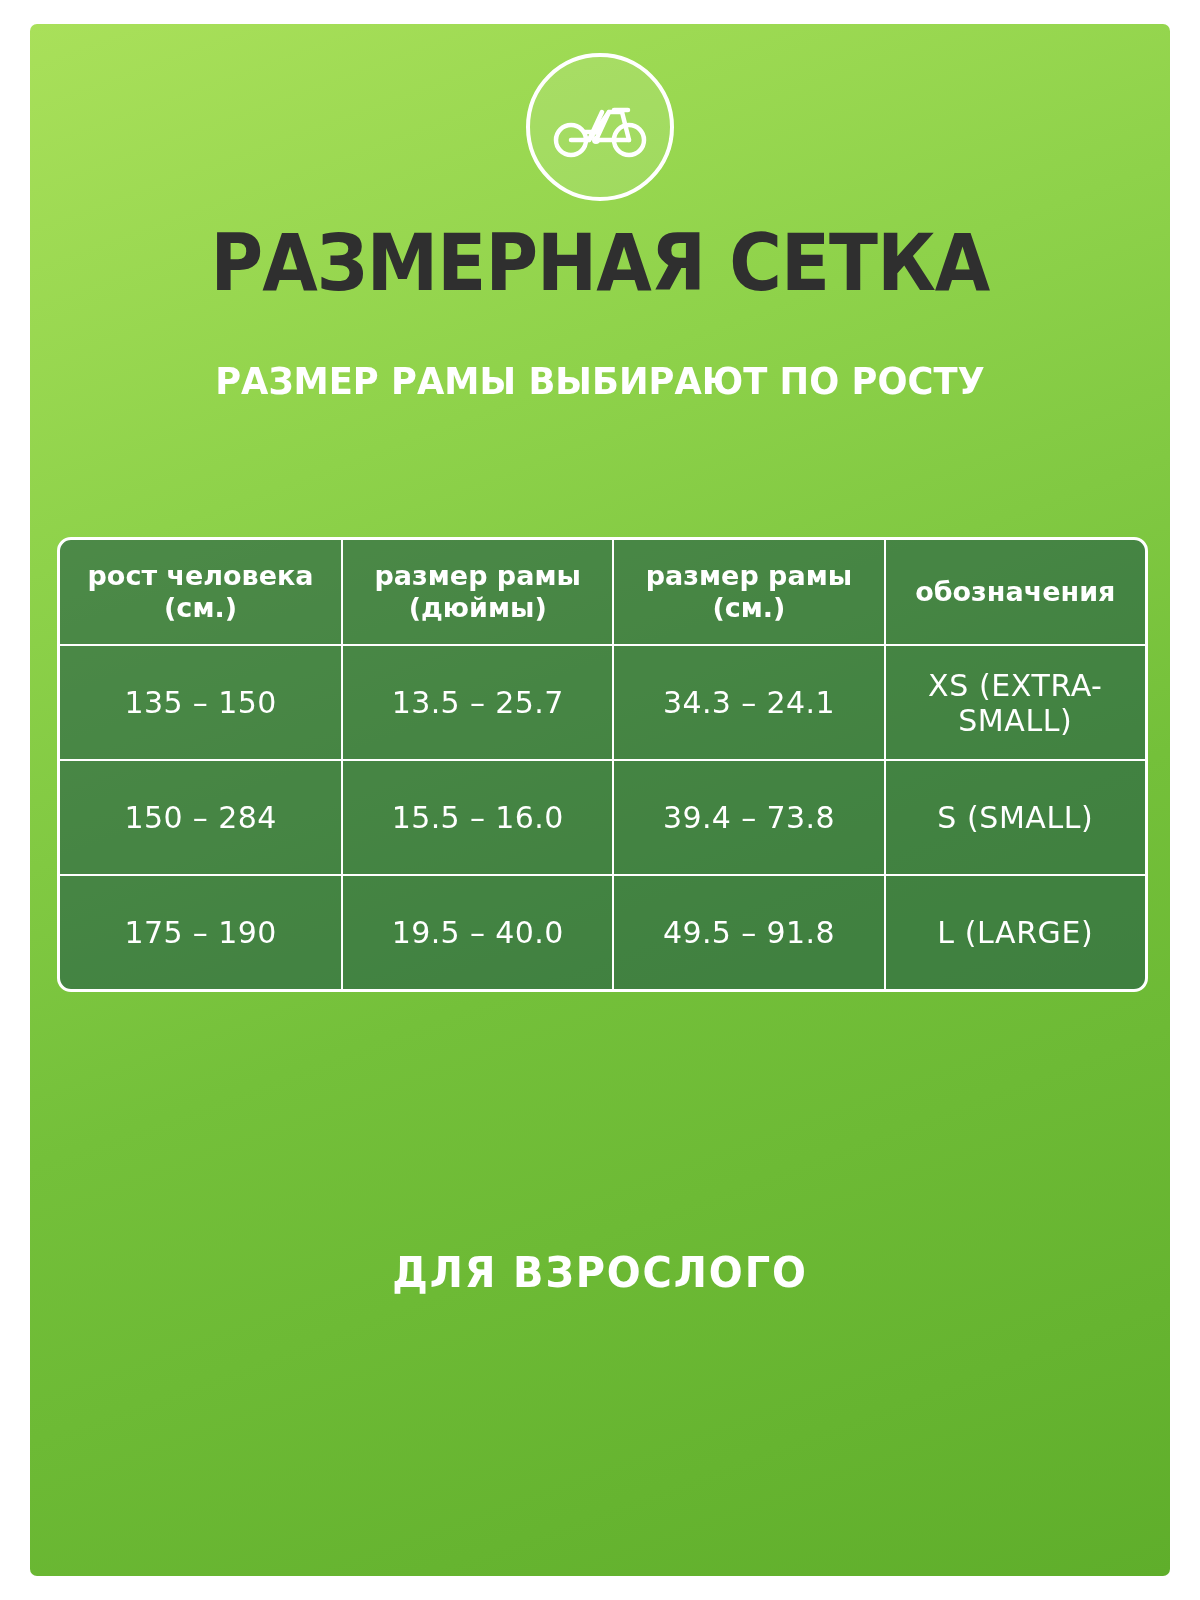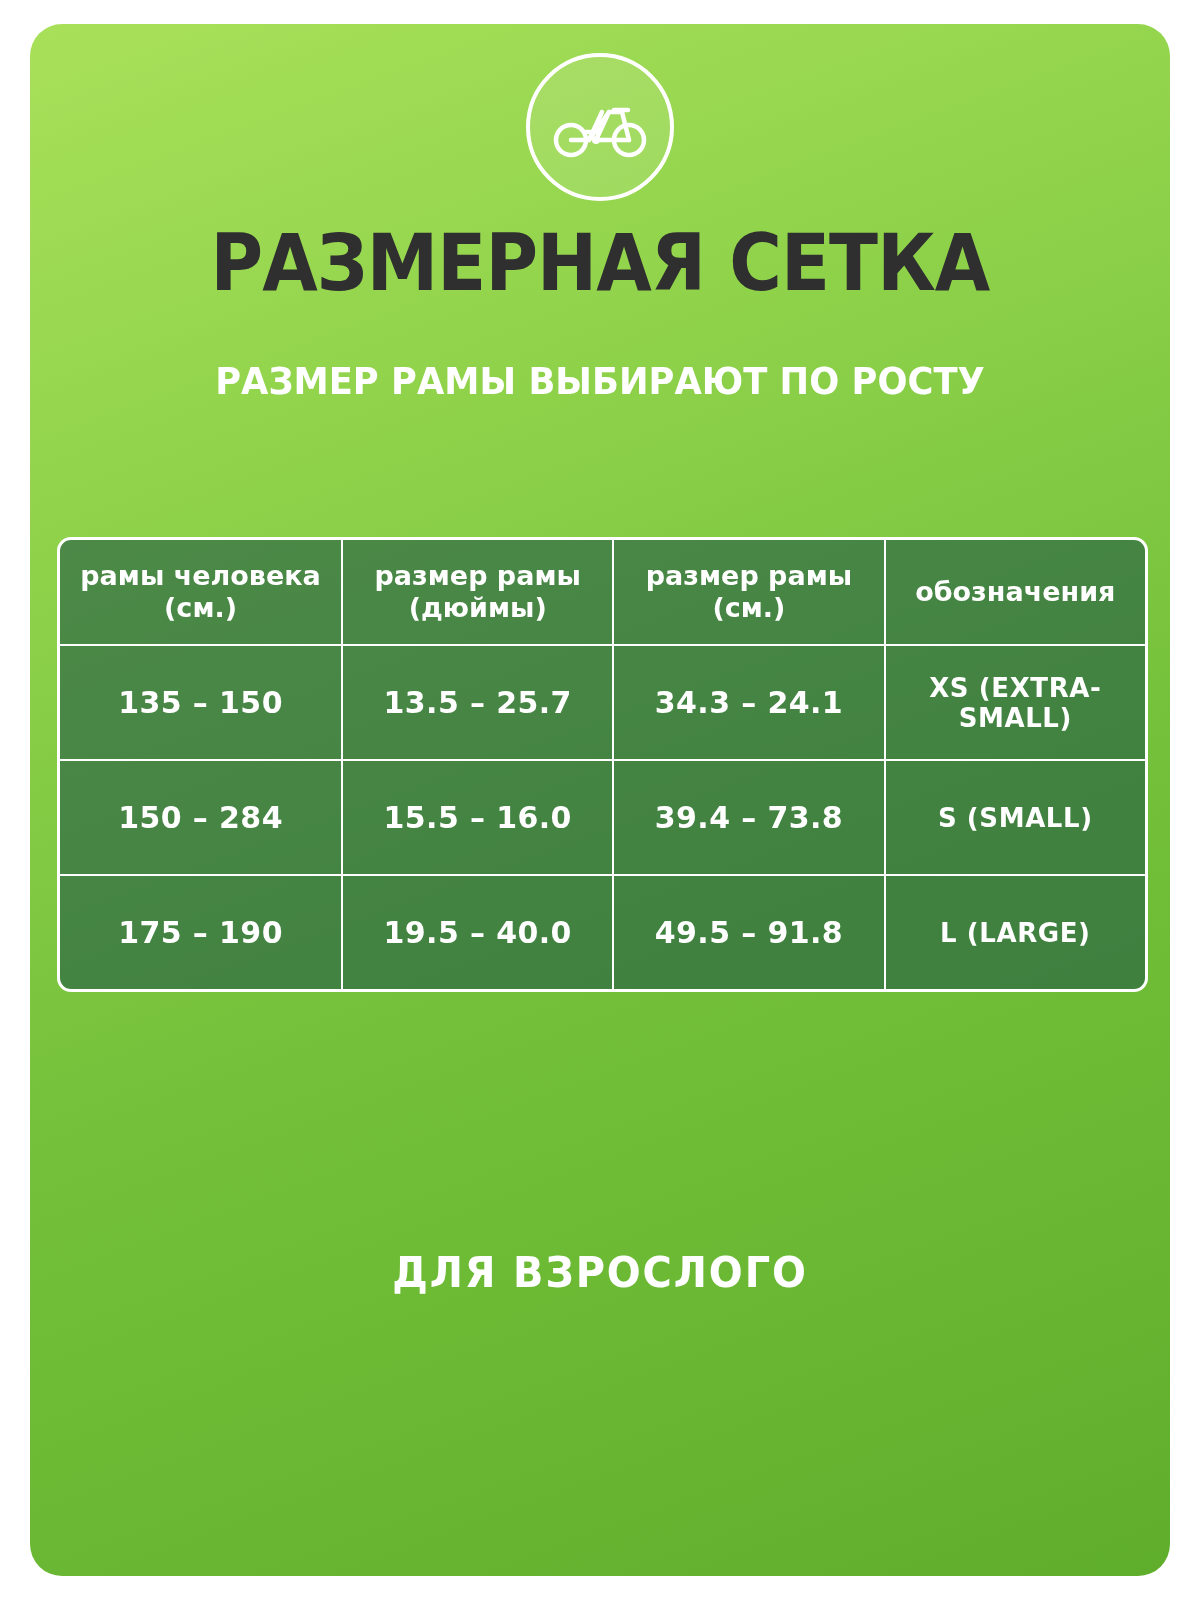"РАЗМЕРНАЯ СЕТКА" .poster { border-radius: 32px -> 7px }
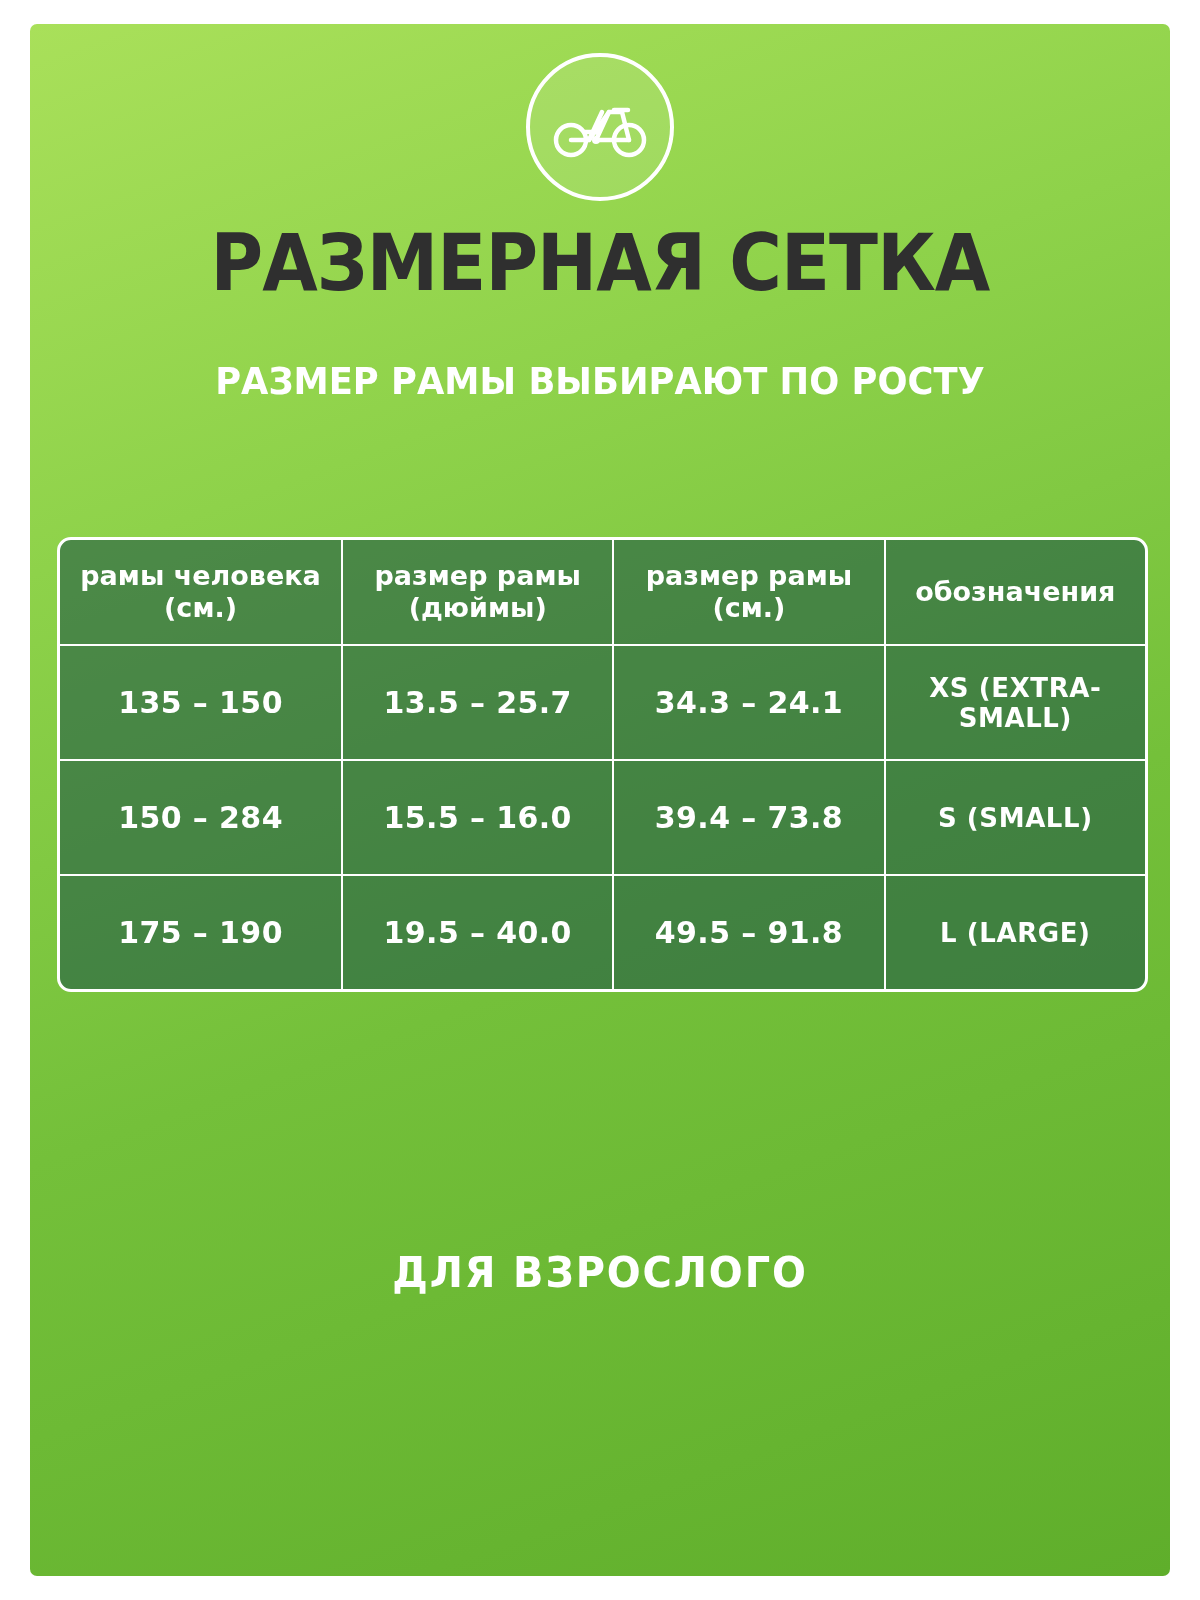"рамы человека (см.)" th { text: рамы -> рост }
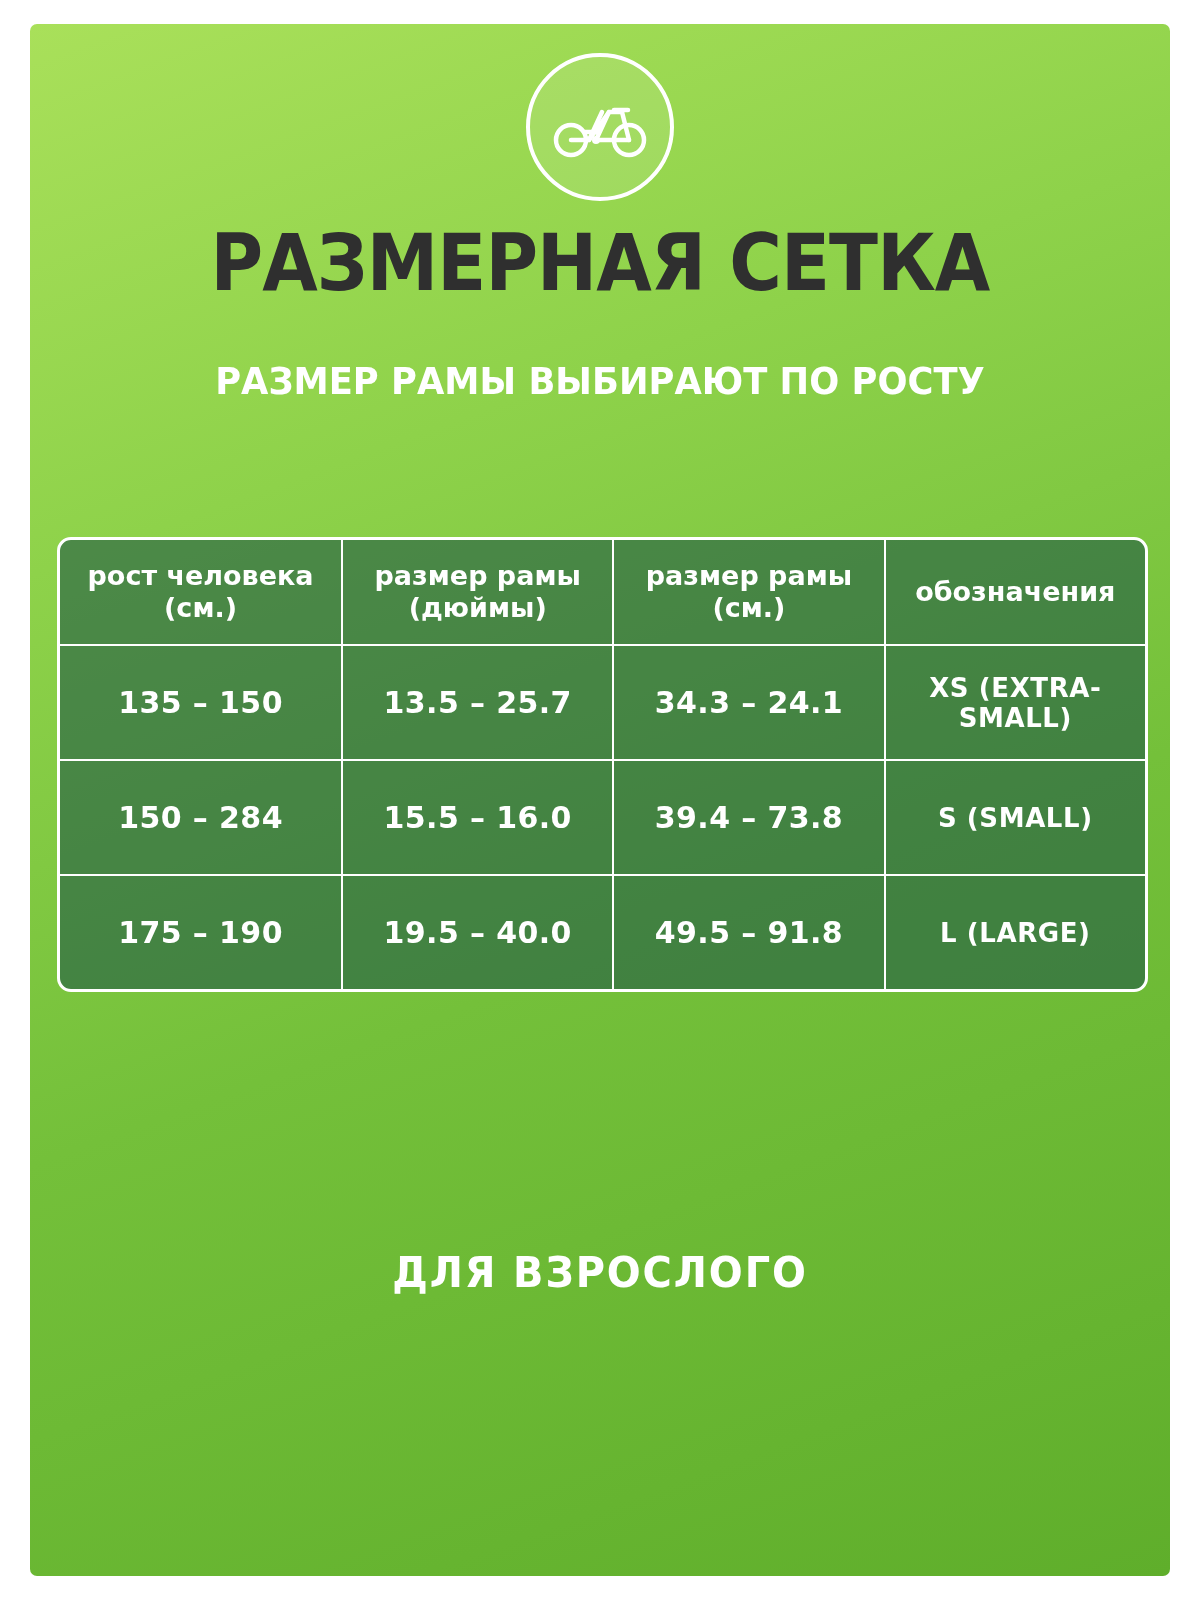"135 – 150" table.size-table tbody td { font-weight: 700 -> 400 }
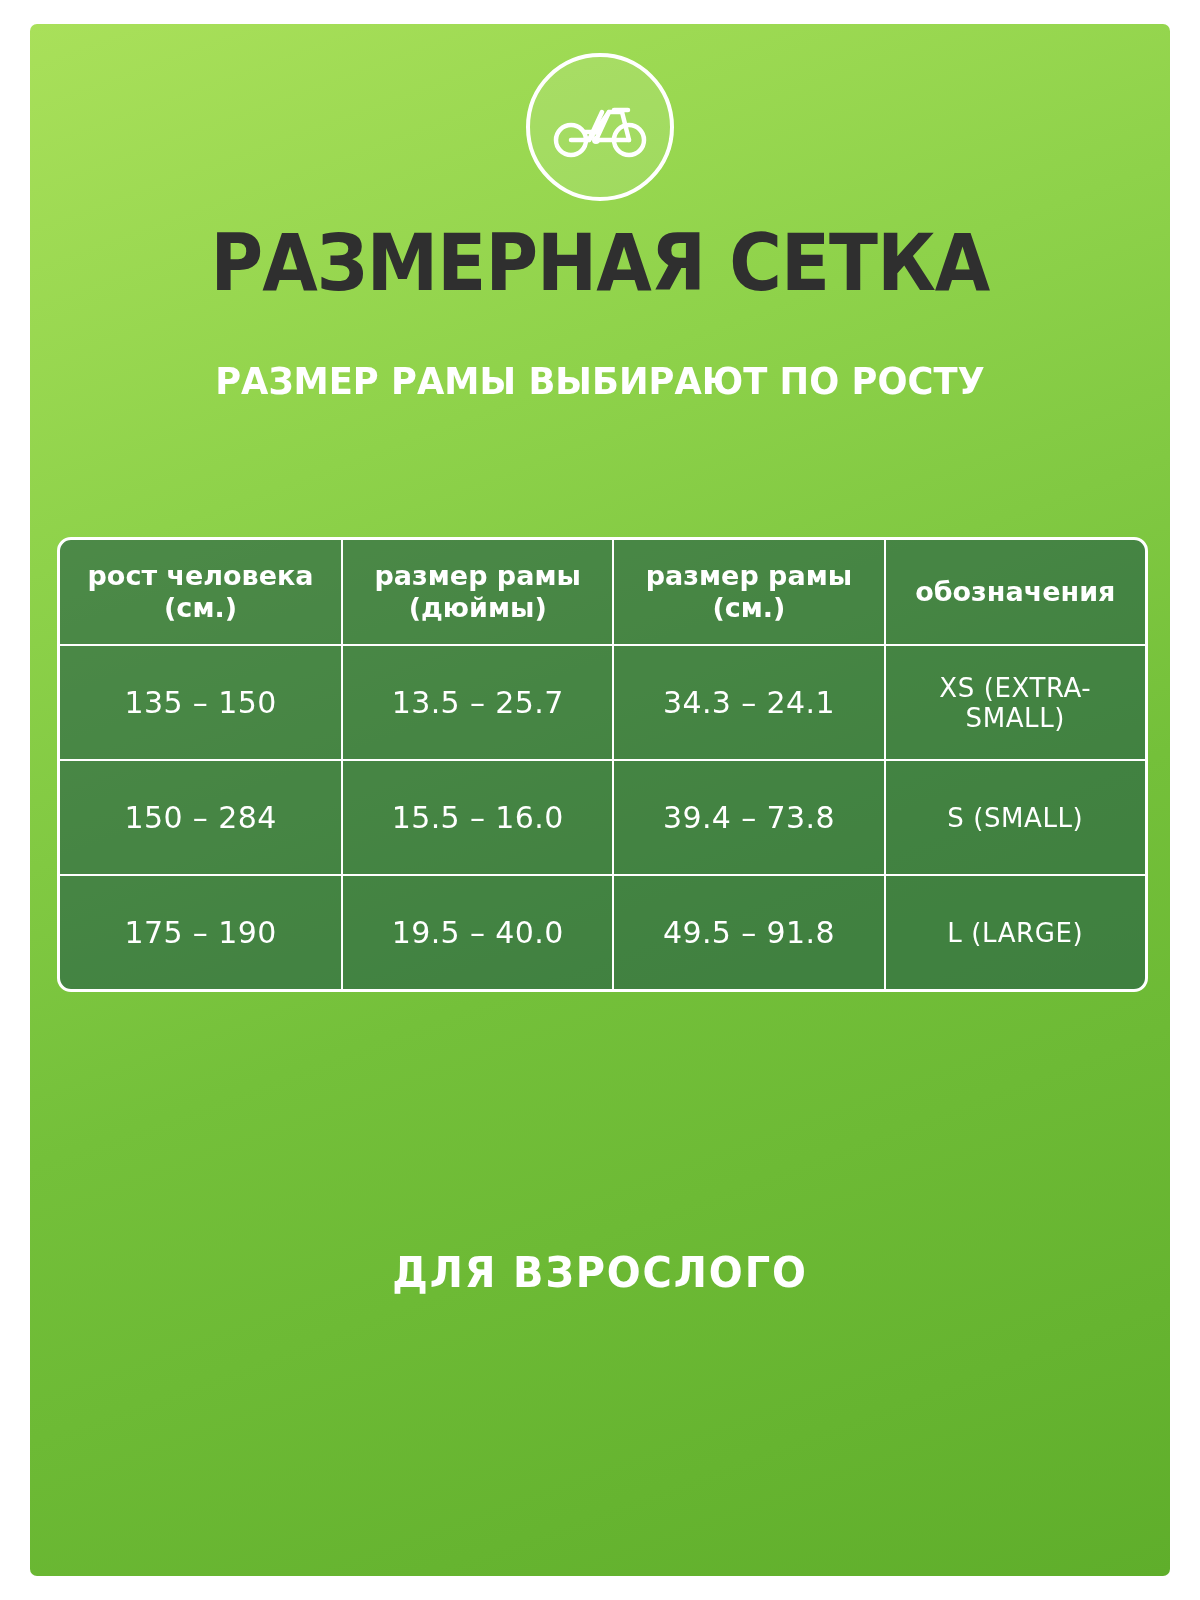"XS (EXTRA-SMALL)" table.size-table tbody td.label-cell { font-size: 26px -> 30px }
